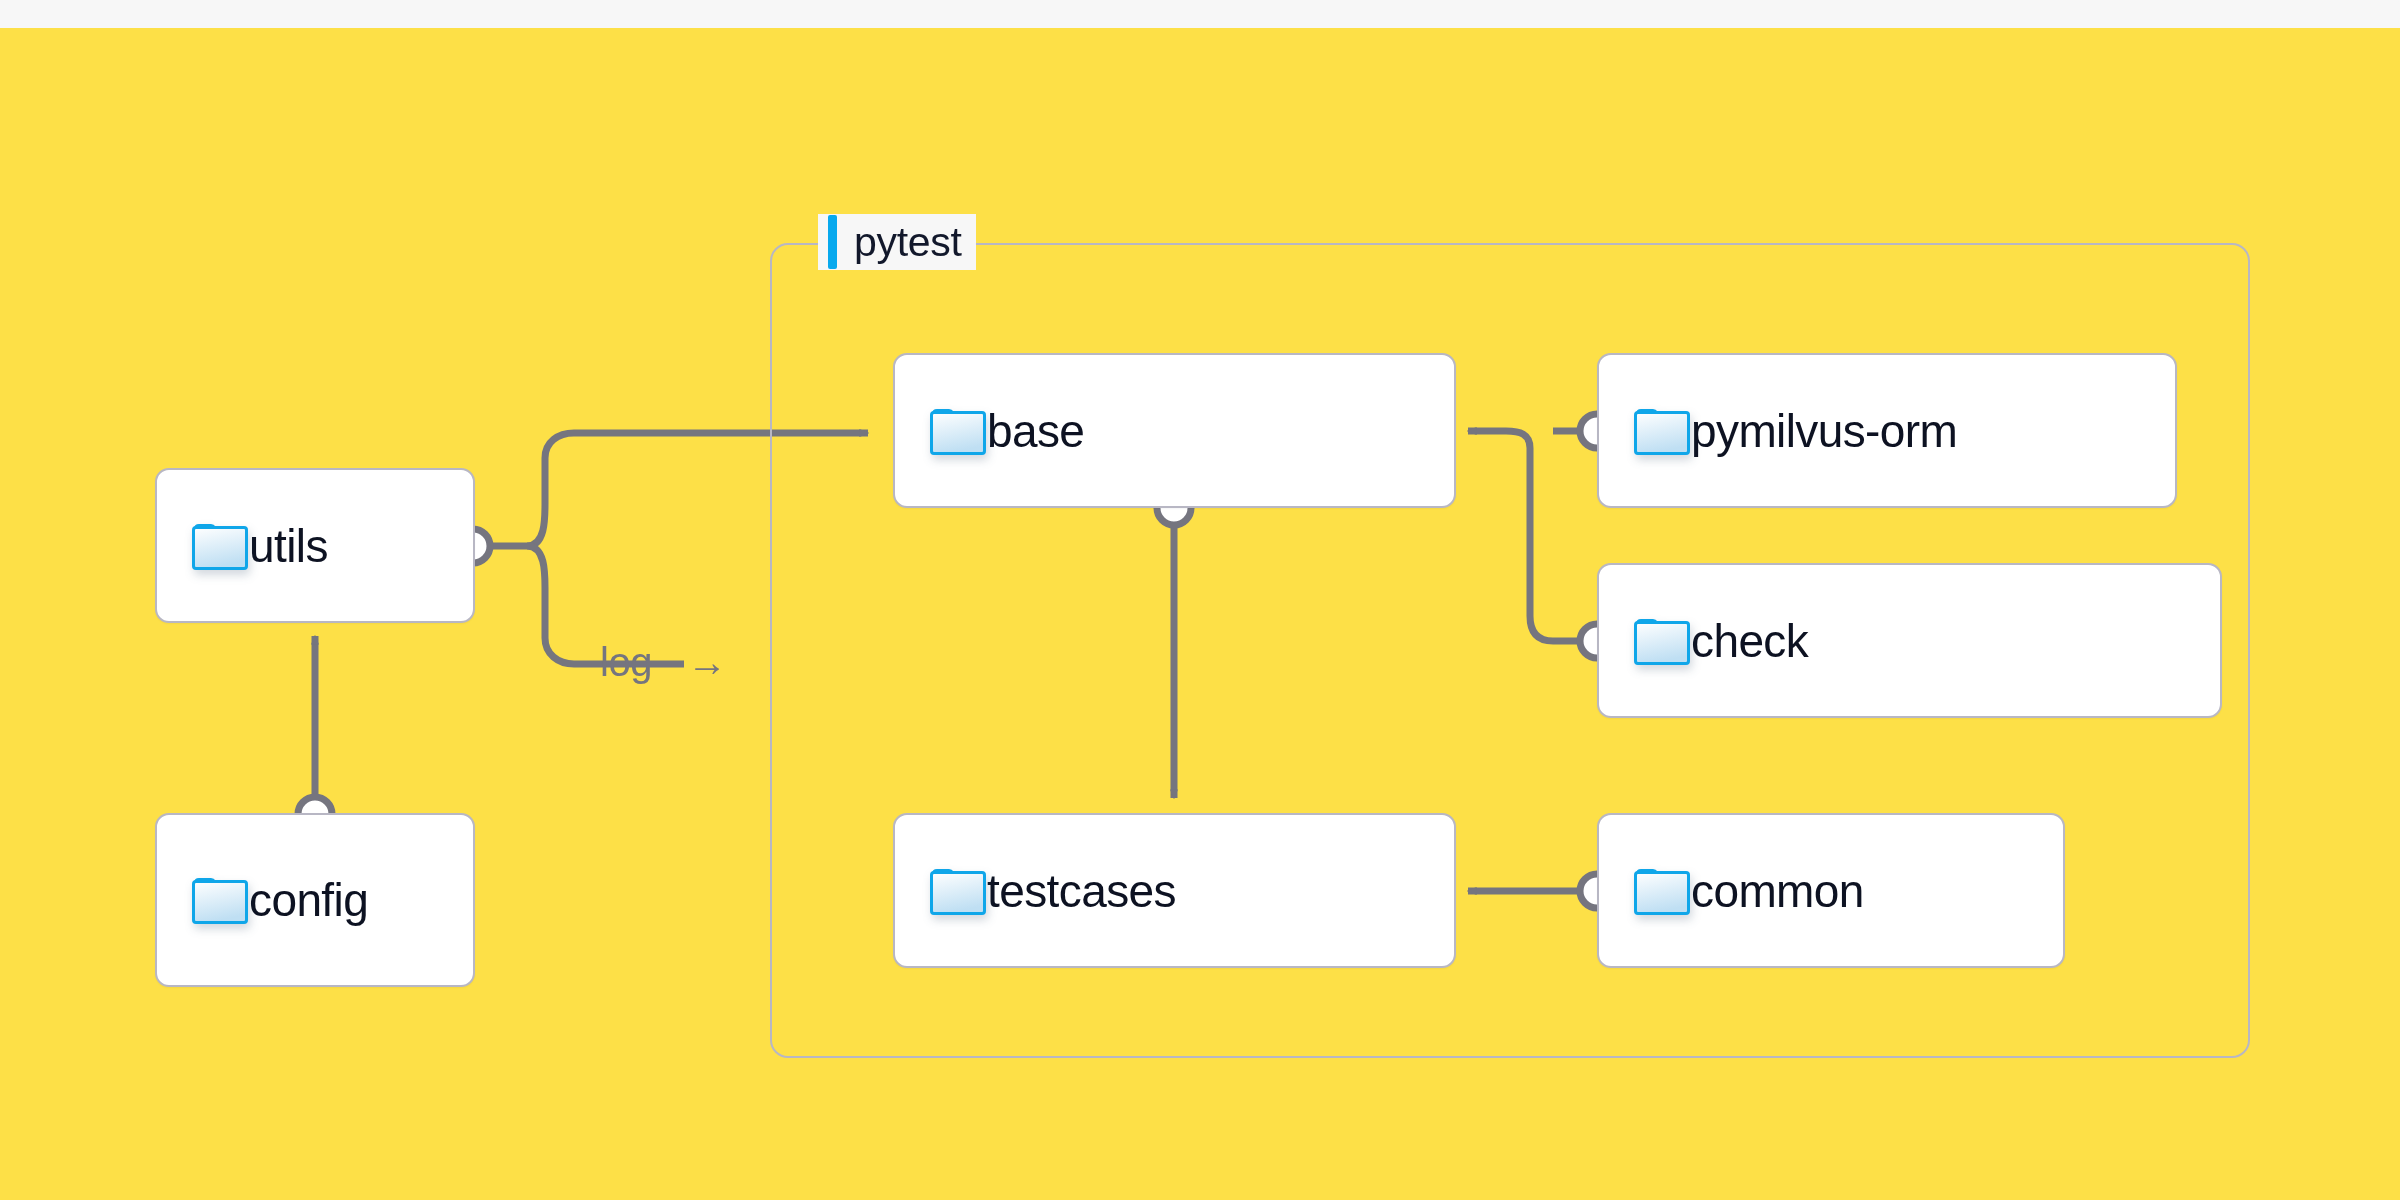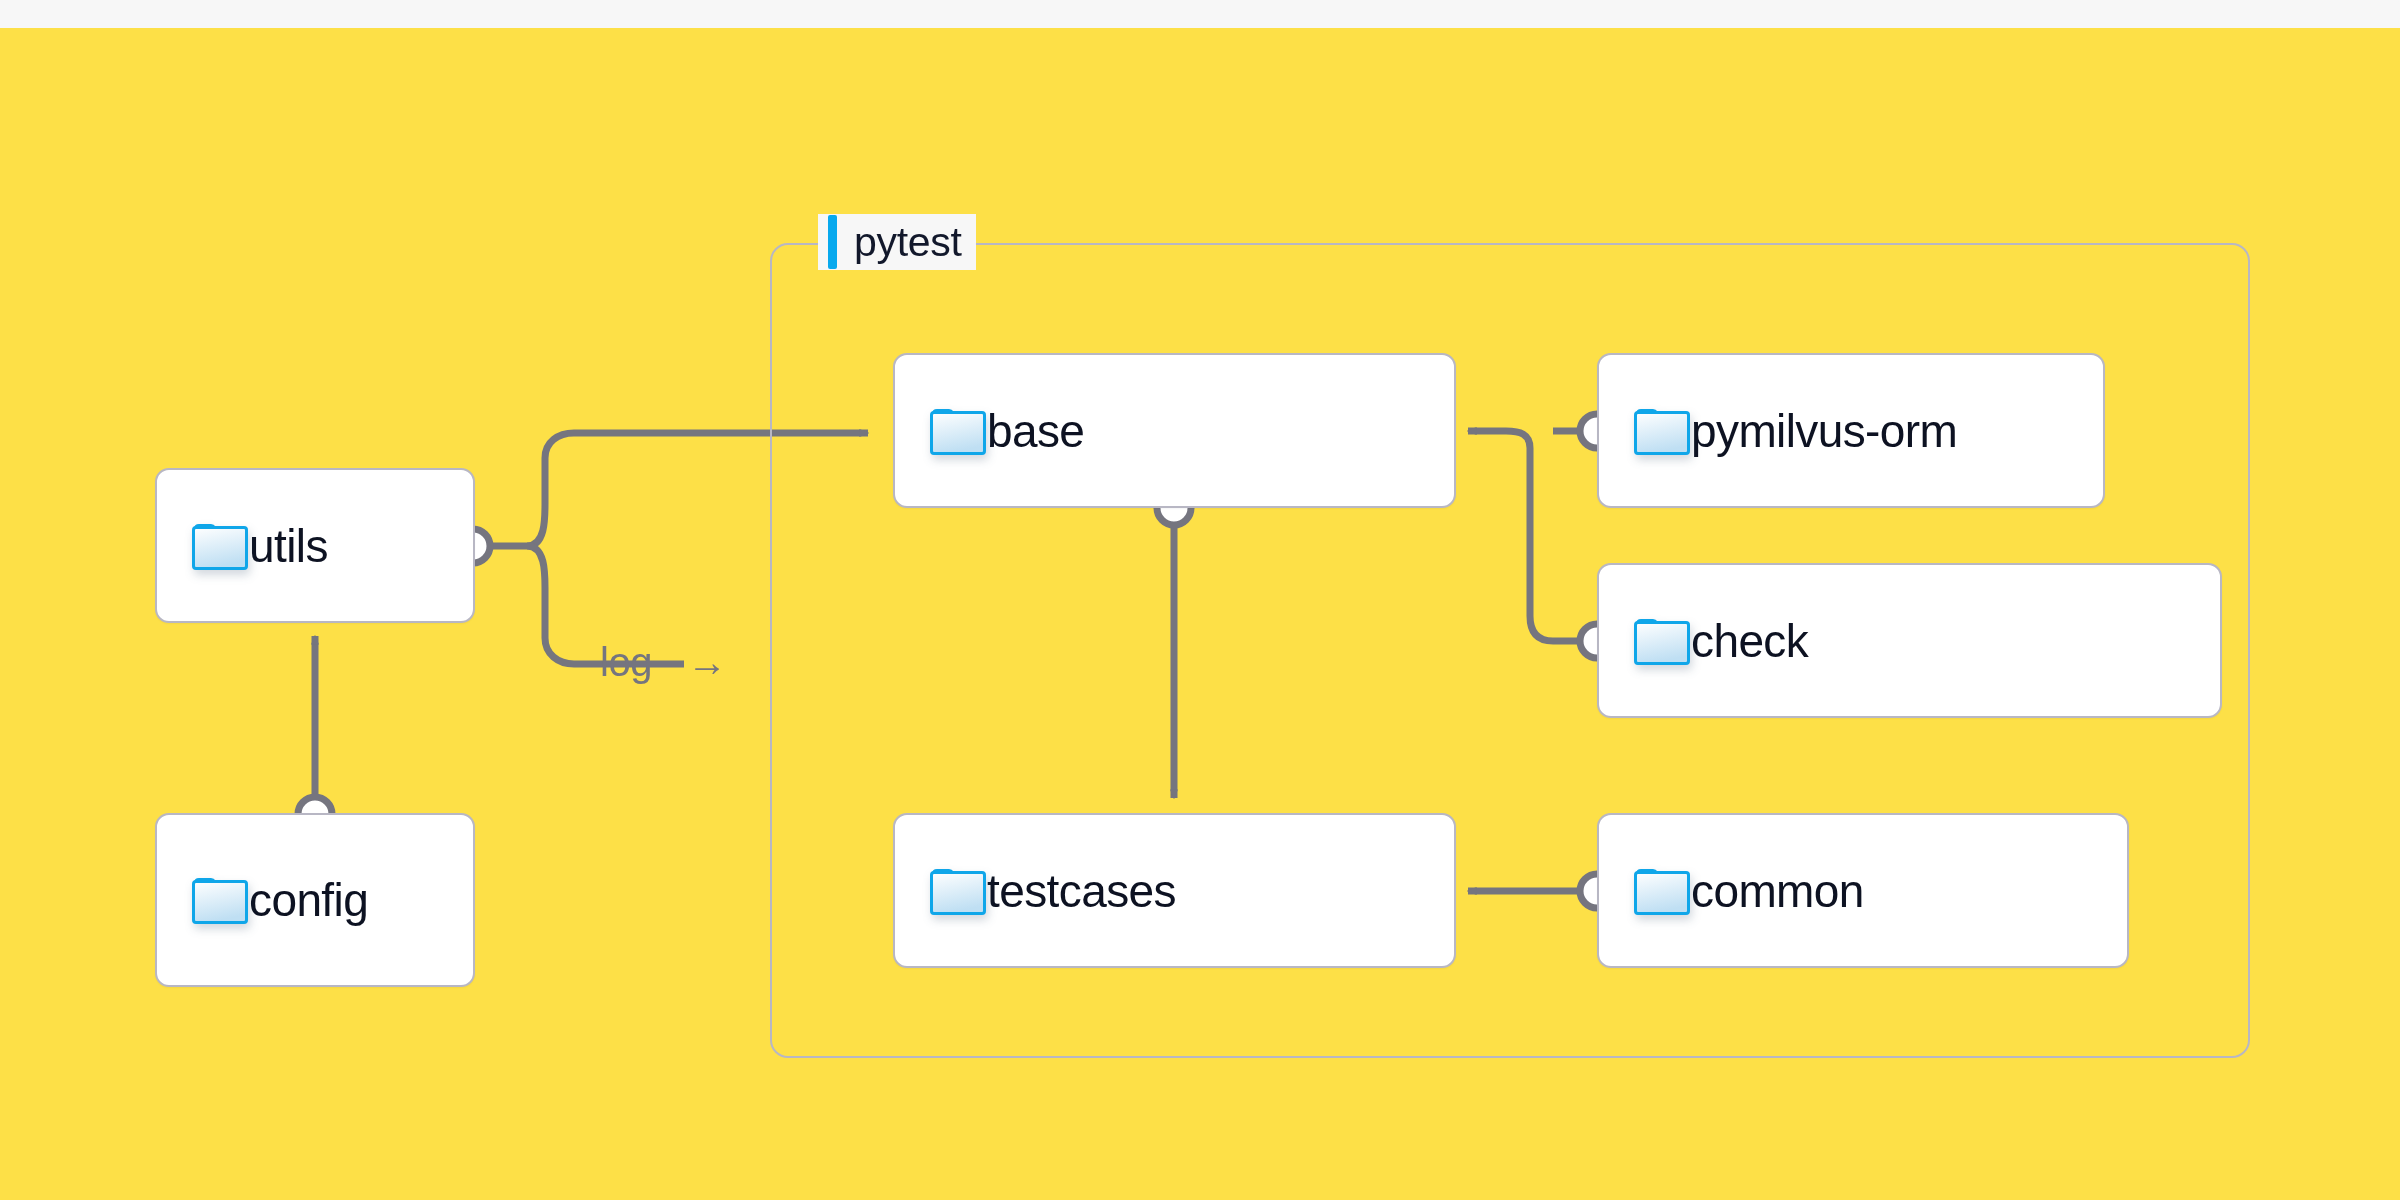"pymilvus-orm" div.node { width: 508px -> 580px }
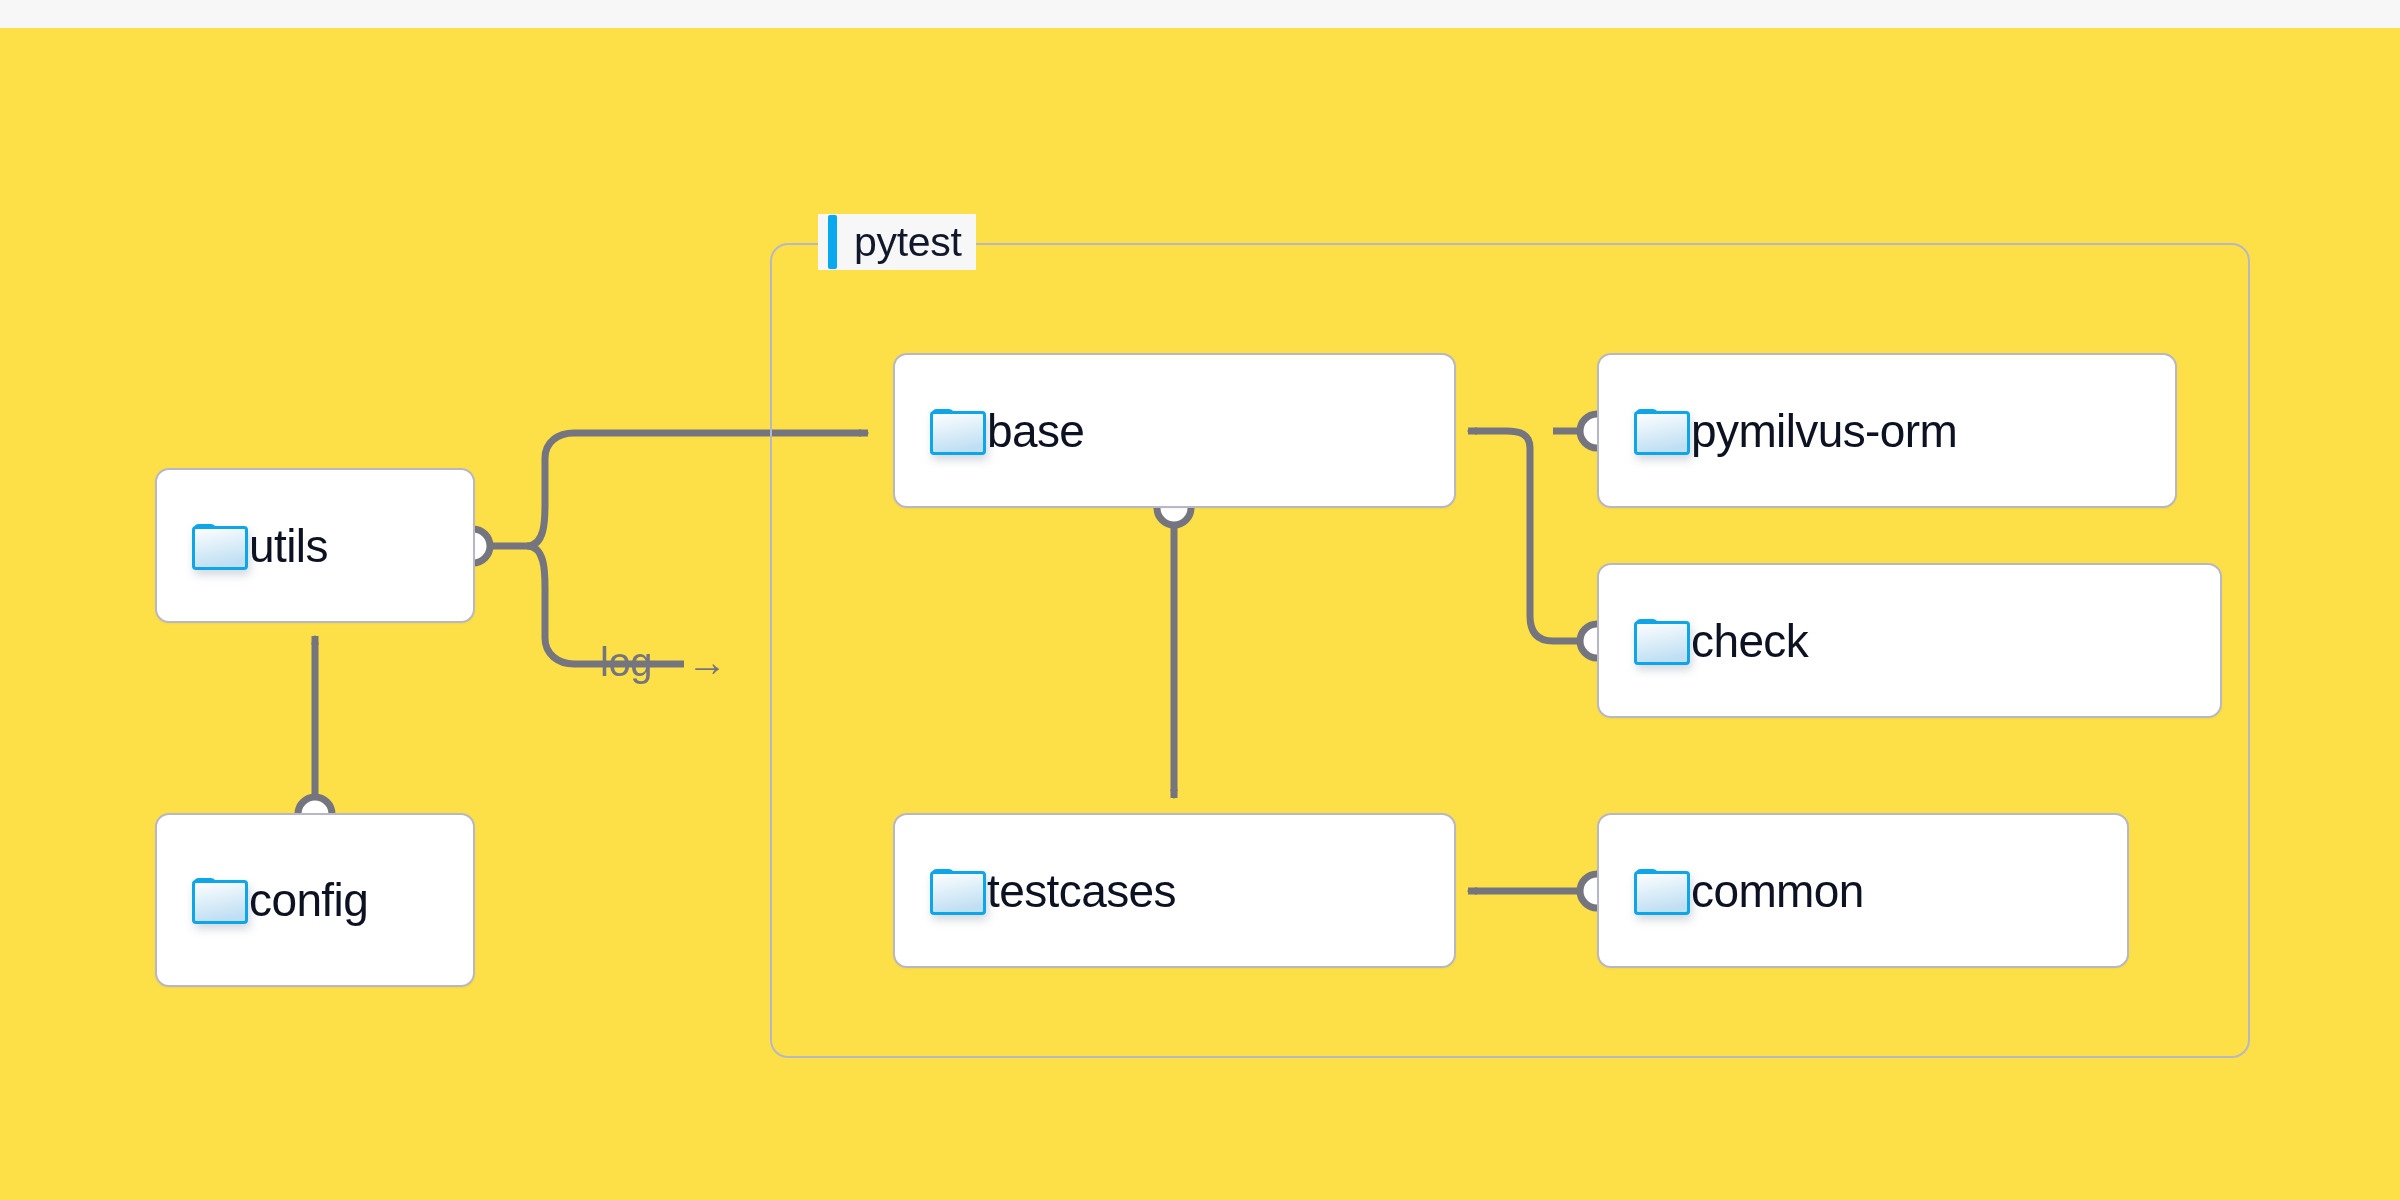"common" div.node { width: 532px -> 468px }
